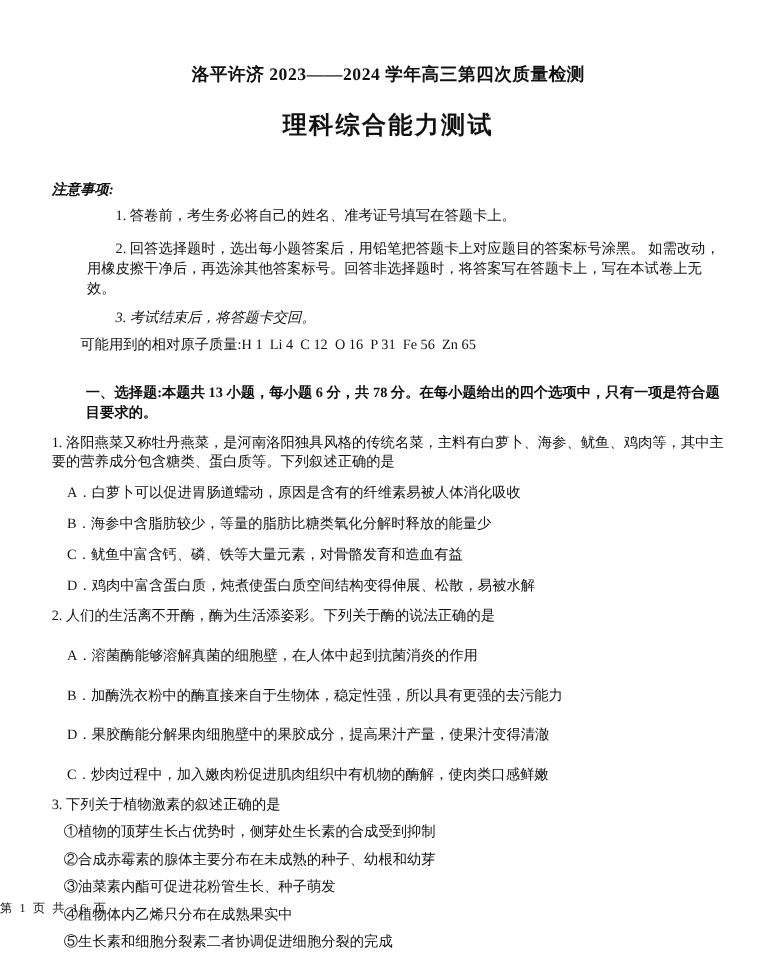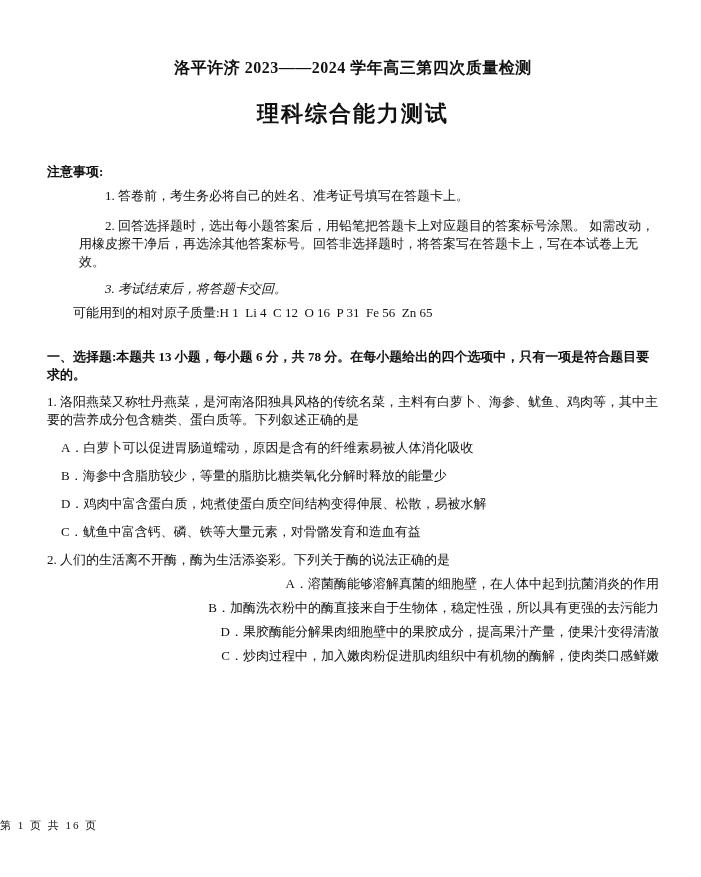"注意事项:" .notice-header { font-style: none -> italic }
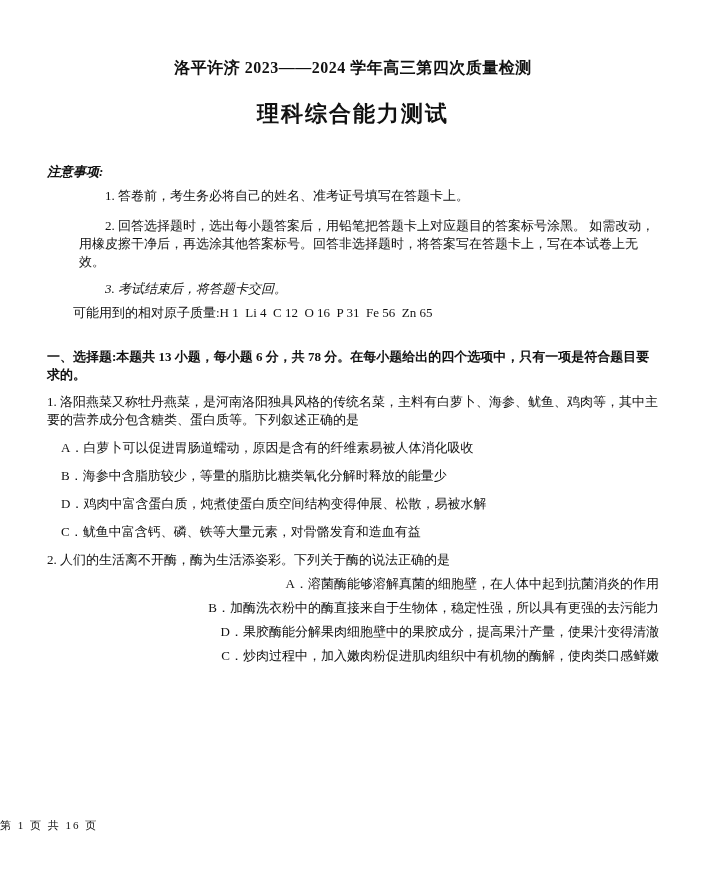"一、选择题:本题共 13 小题，每小题 6 分，共" .section-heading { margin-left: none -> 31px }
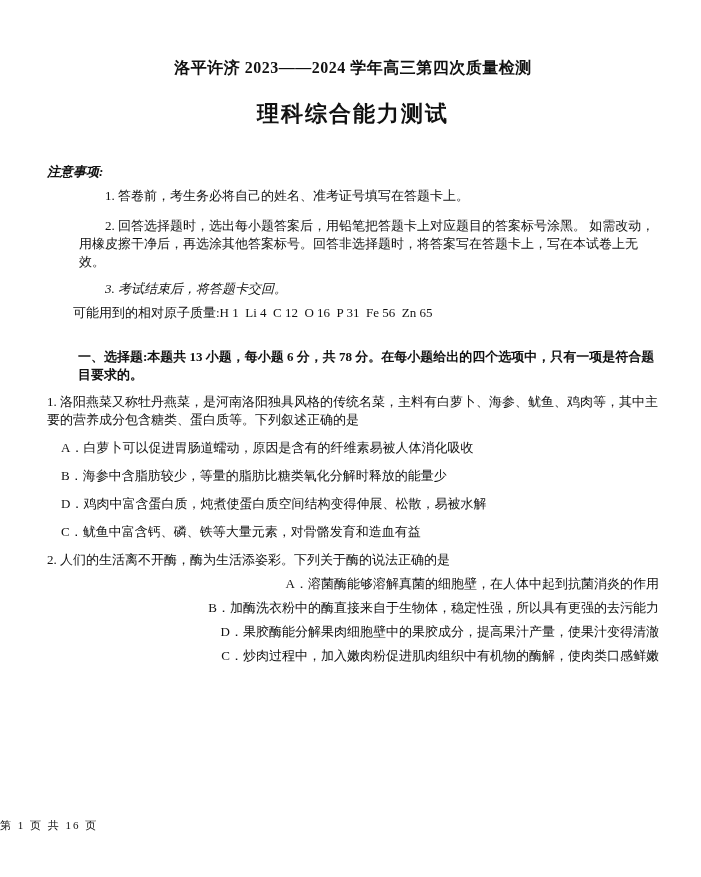"D．鸡肉中富含蛋白质，炖煮使蛋白质空间结构变得伸展、松散，易被水解" p.opt { order: before "C．鱿鱼中富含钙、磷、铁等大量元素，对骨骼发育和造血有益" -> after "C．鱿鱼中富含钙、磷、铁等大量元素，对骨骼发育和造血有益" }
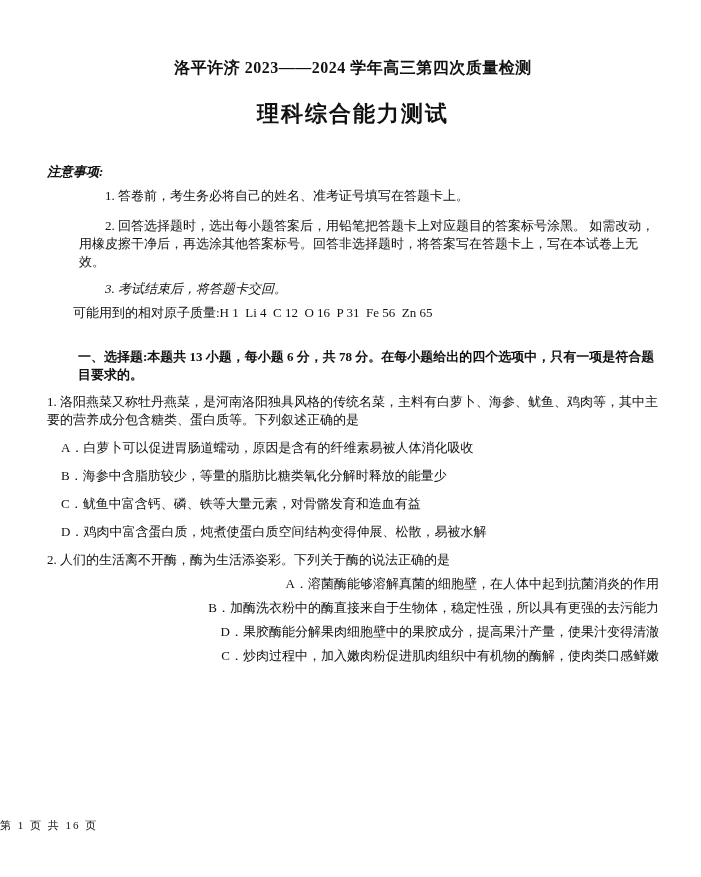"A．溶菌酶能够溶解真菌的细胞壁，在人体中起到抗菌消炎的作用" .opt-sm { margin: 6px 0 0 14px -> 18px 0 0 14px; text-align: right -> none }
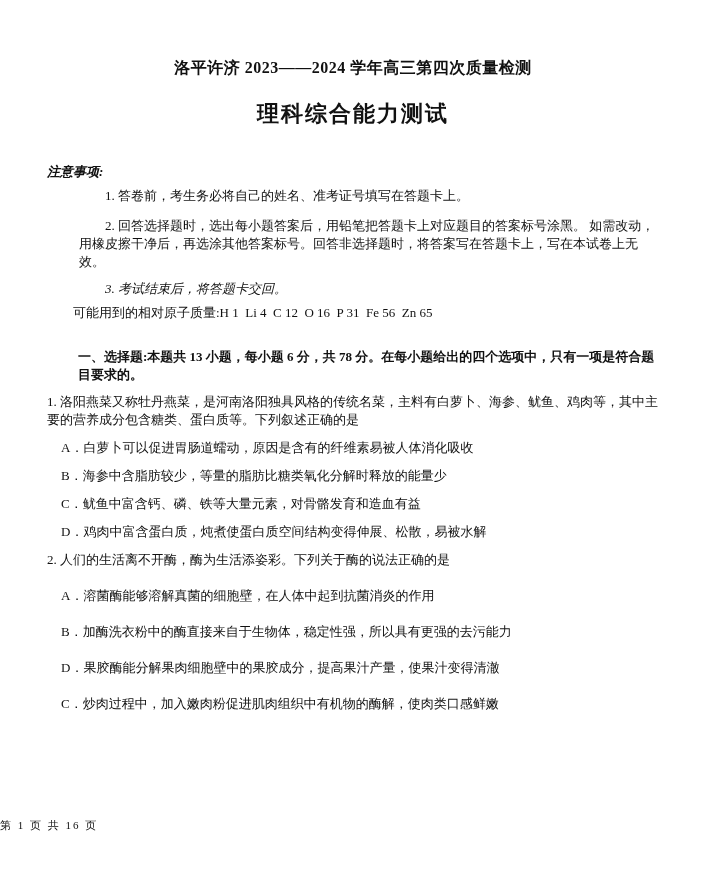"3. 下列关于植物激素的叙述正确的是" div.question { html: none -> <div> <p>3. 下列关于植物激素的叙述正确的是</p> <p>①植物的顶芽生长占优势时，侧芽处生长素的合成受到抑制</p> <p>②合成赤霉素的腺体主要分布在未成熟的种子、幼根和幼芽</p> <p>③油菜素内酯可促进花粉管生长、种子萌发</p> <p>④植物体内乙烯只分布在成熟果实中</p> <p>⑤生长素和细胞分裂素二者协调促进细胞分裂的完成</p> </div> }
